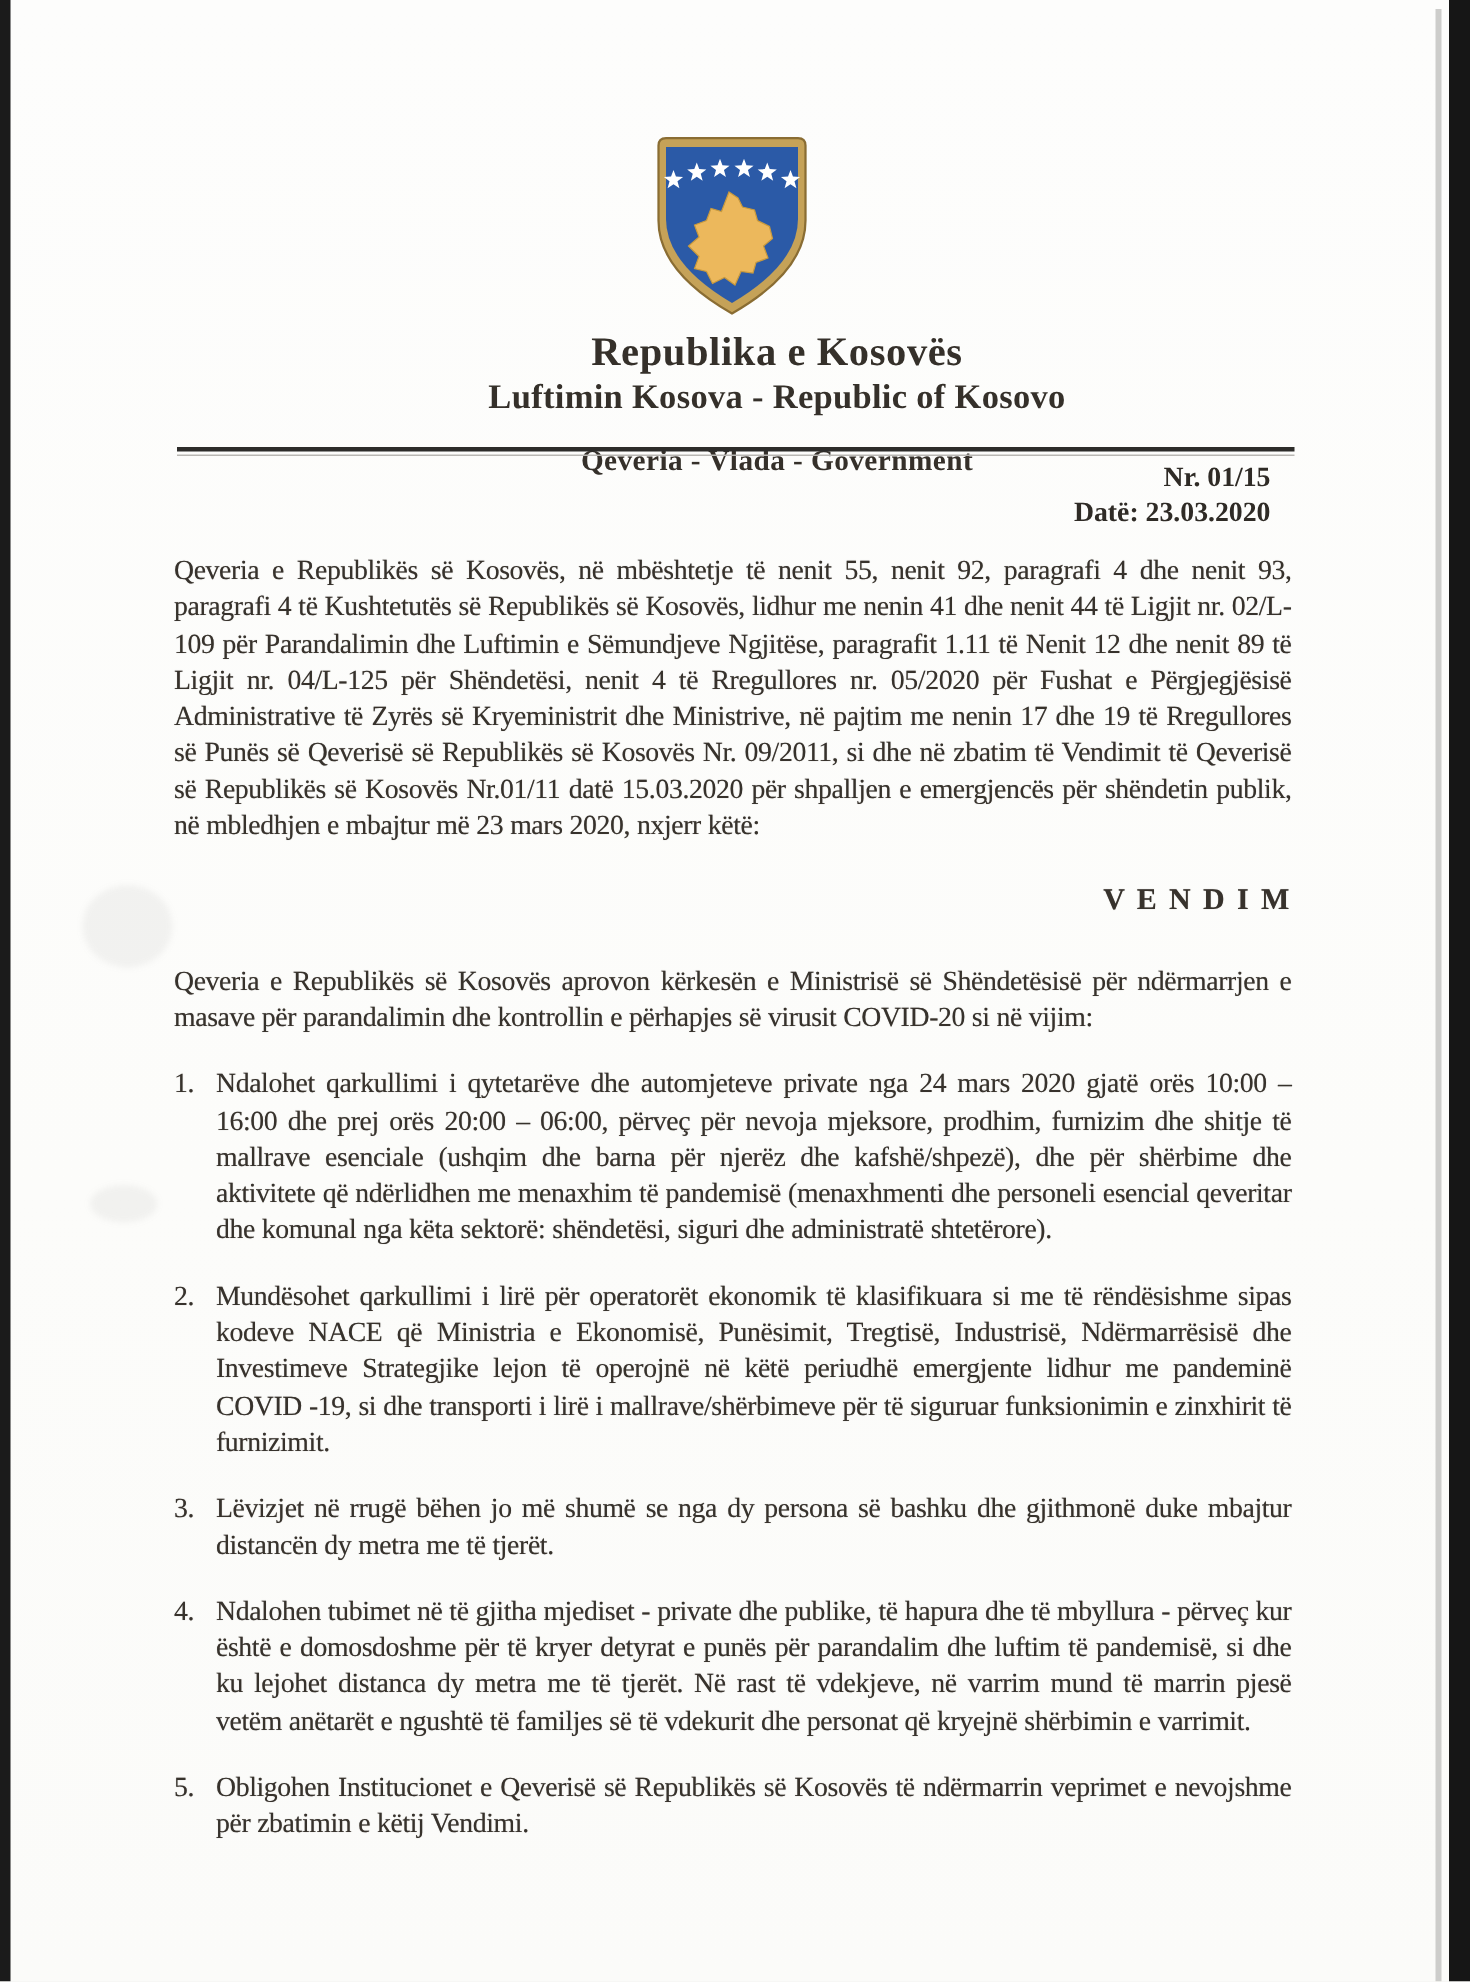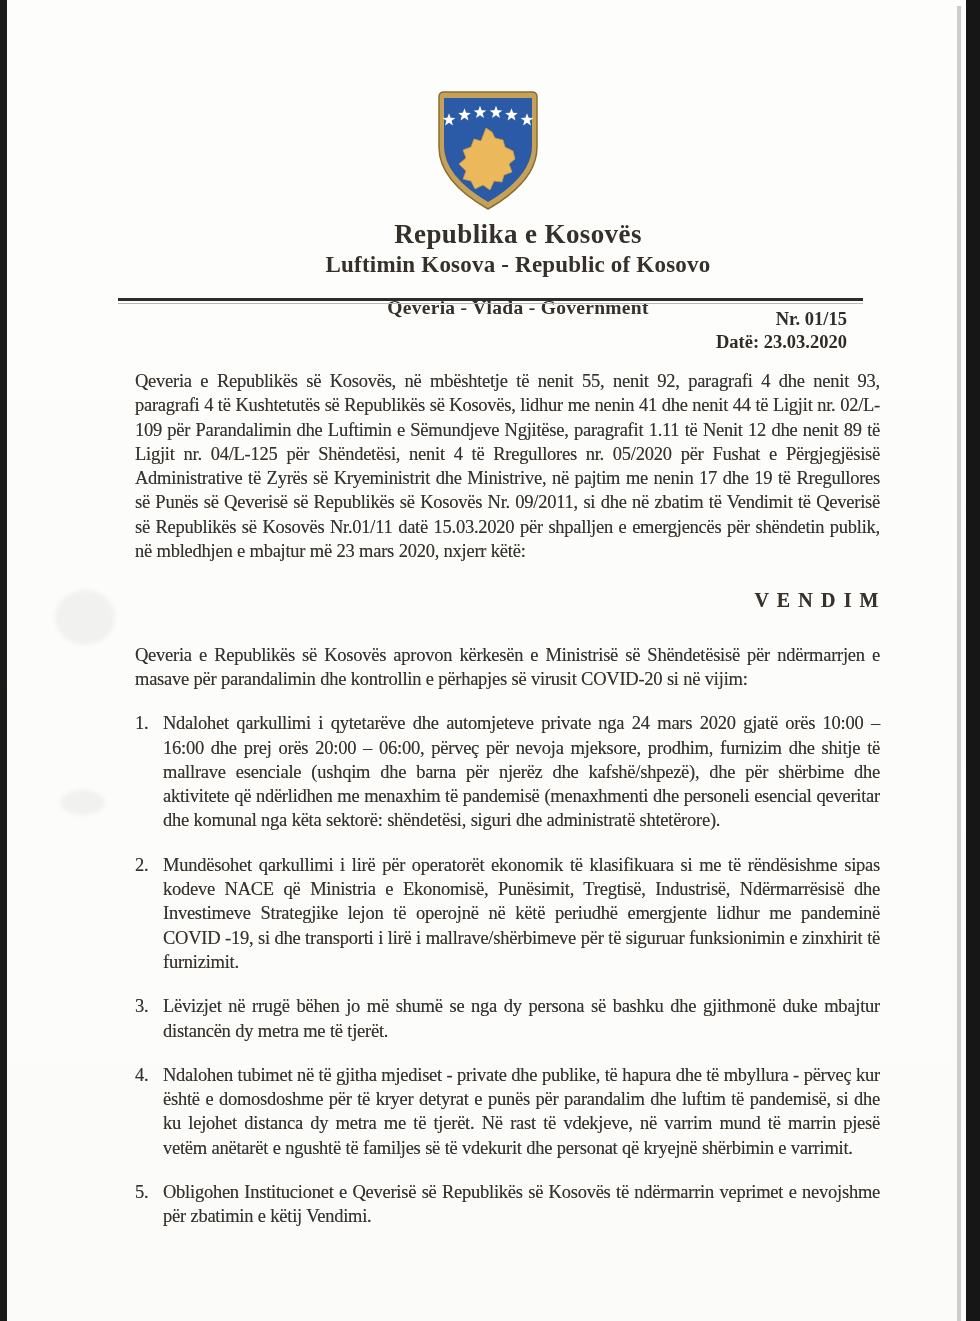"Qeveria e Republikës së Kosovës," .content { left: 135px -> 116px }
